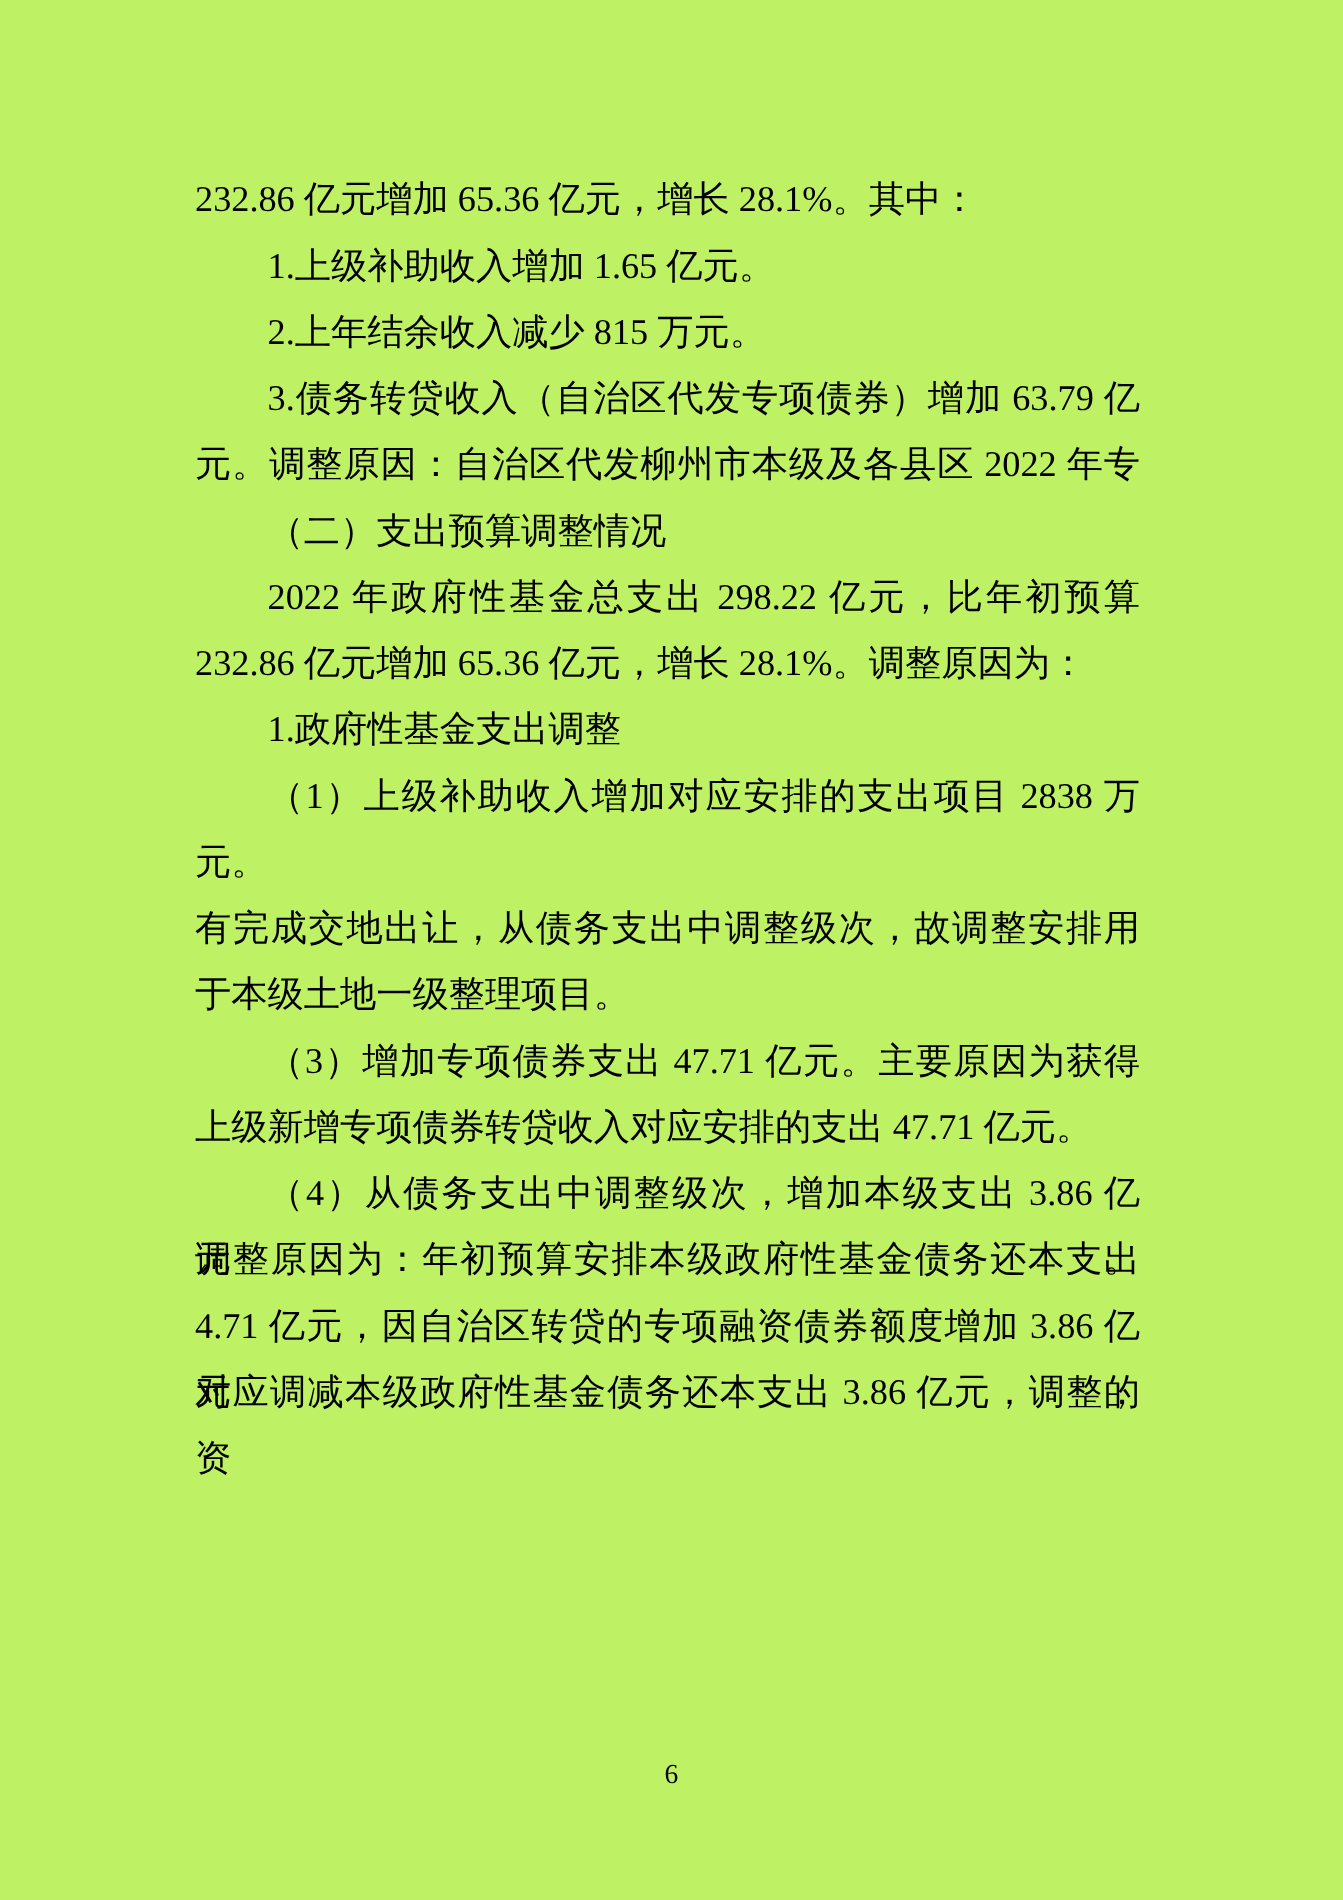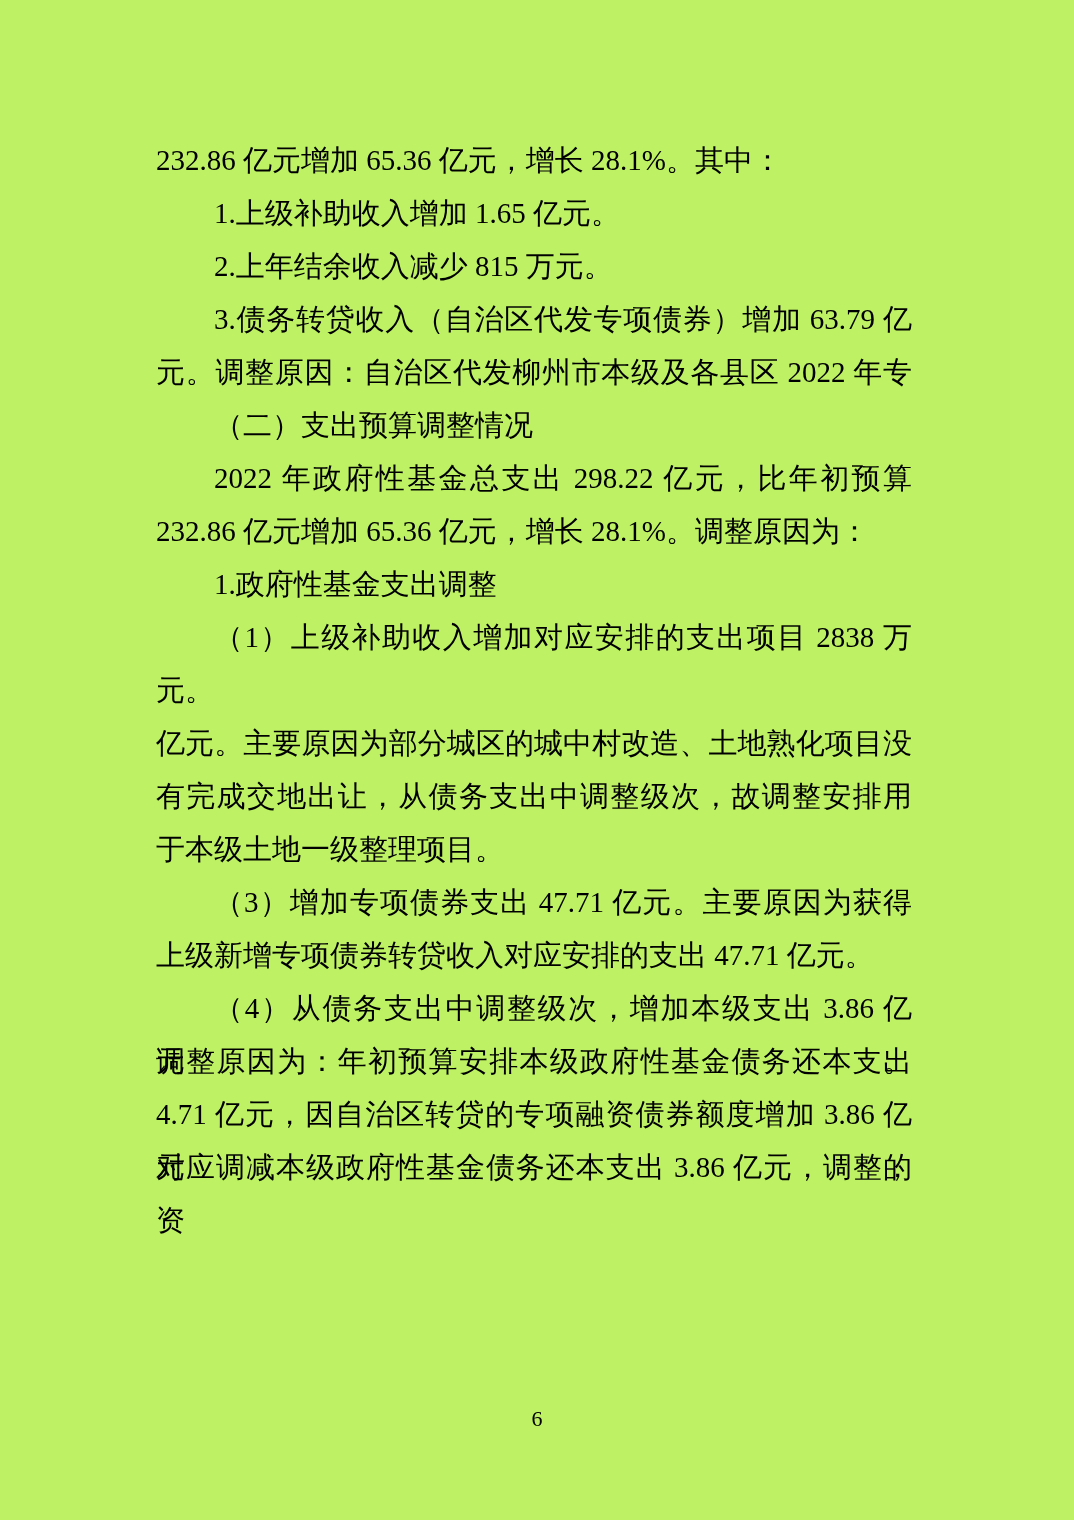"亿元。主要原因为部分城区的城中村改造、土地熟化项目没" div.line { html: <div>亿元。主要原因为部分城区的城中村改造、土地熟化项目没</div> -> none }
